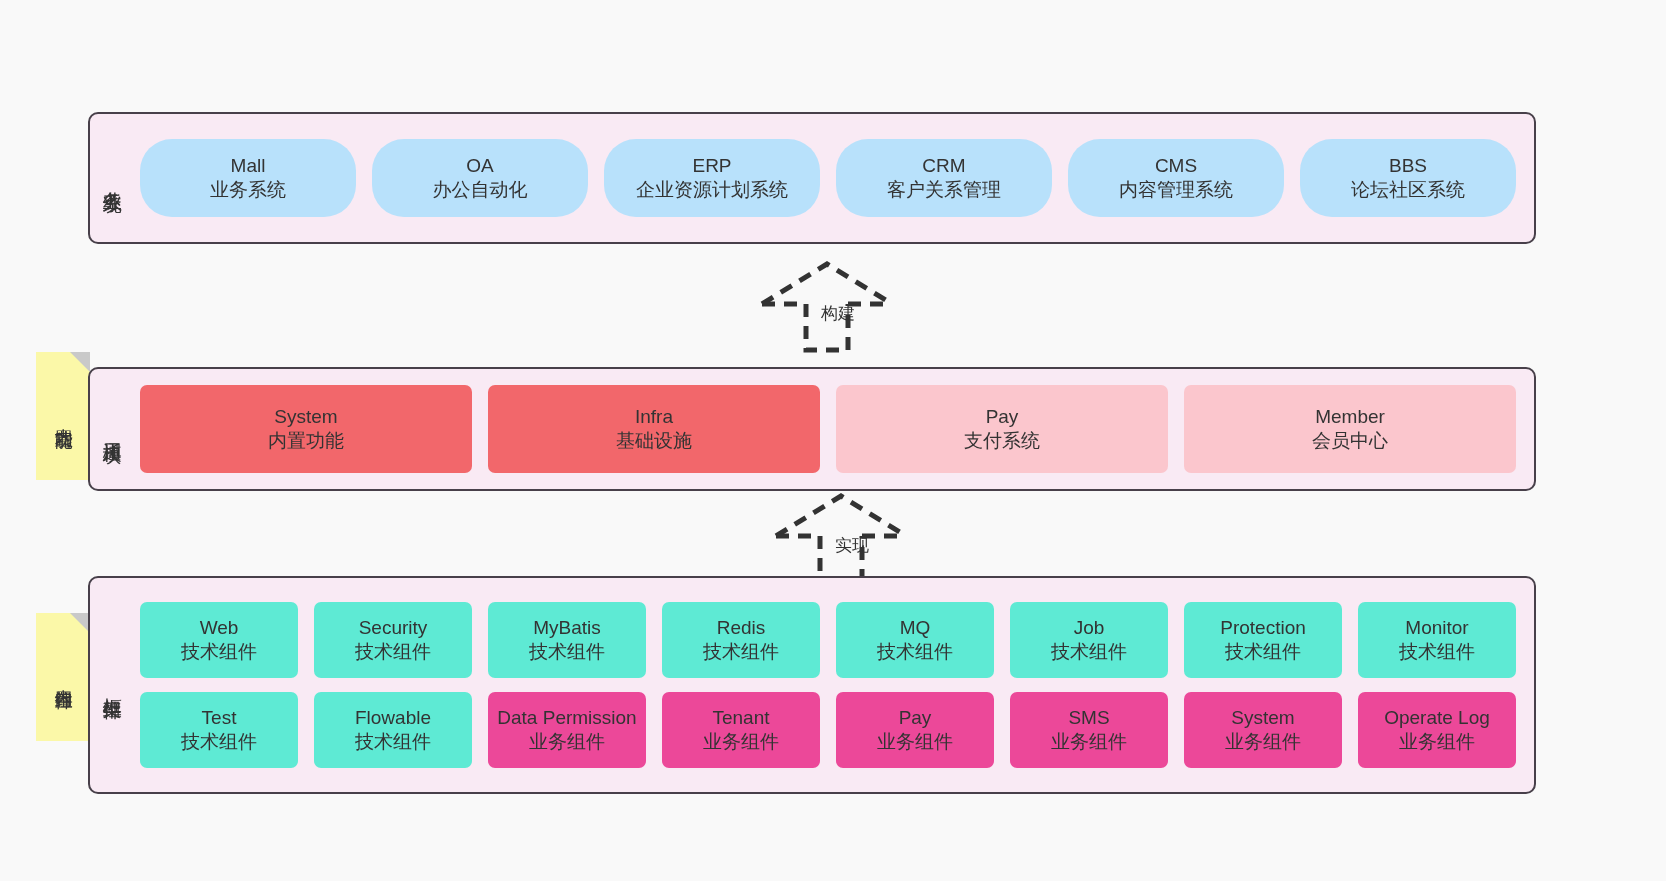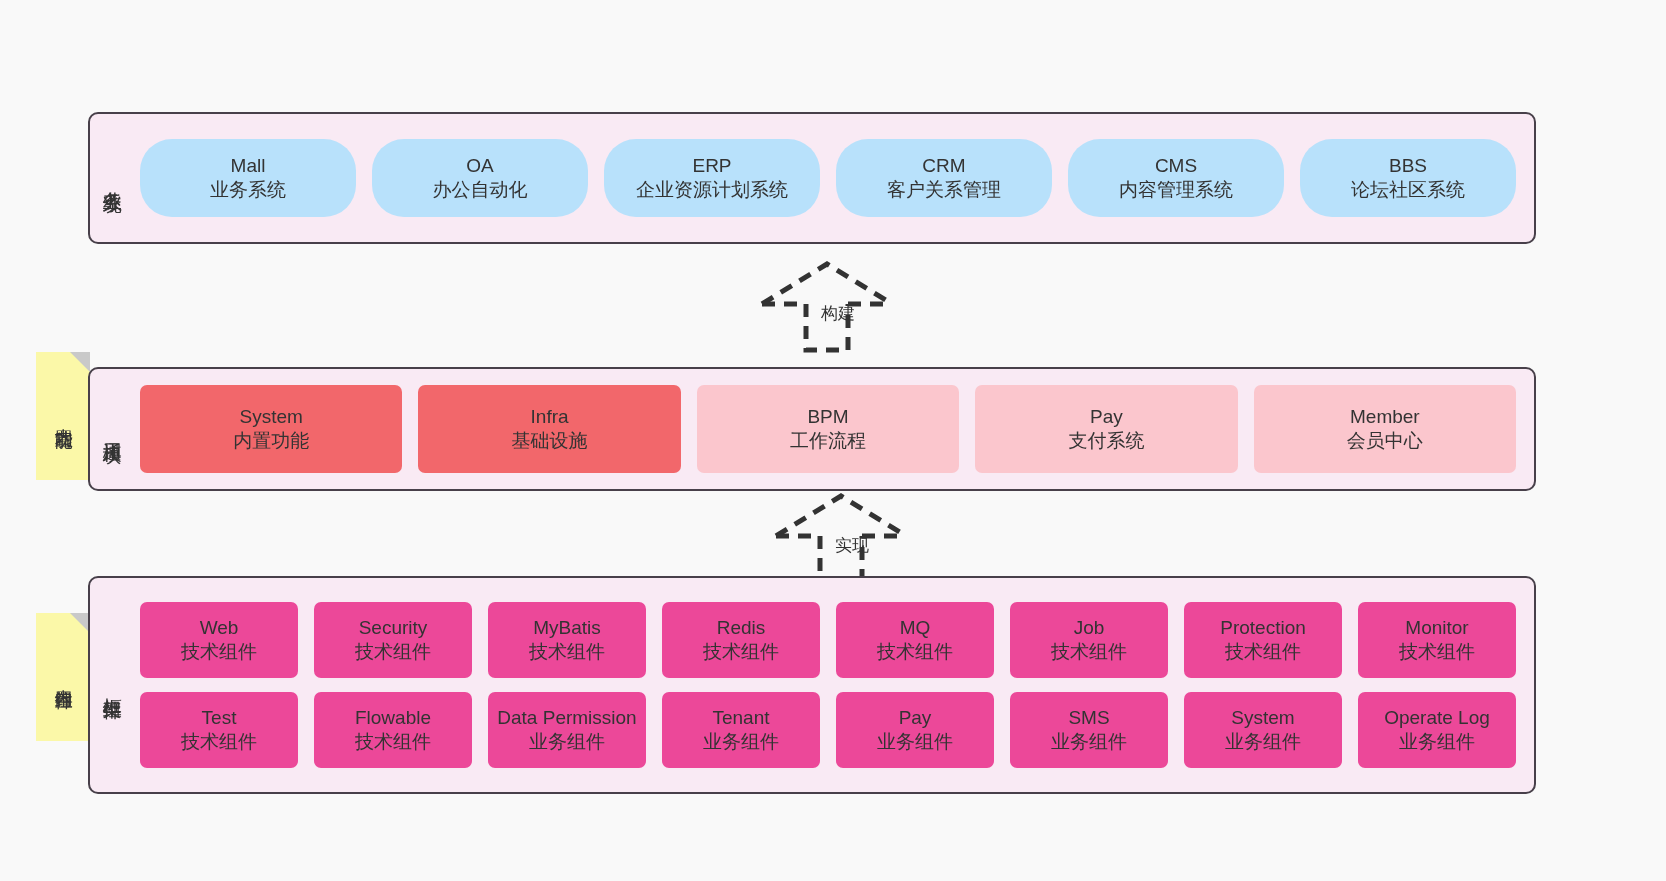"BPM" div.card { html: <div> <span>BPM</span> <span>工作流程</span> </div> -> none }
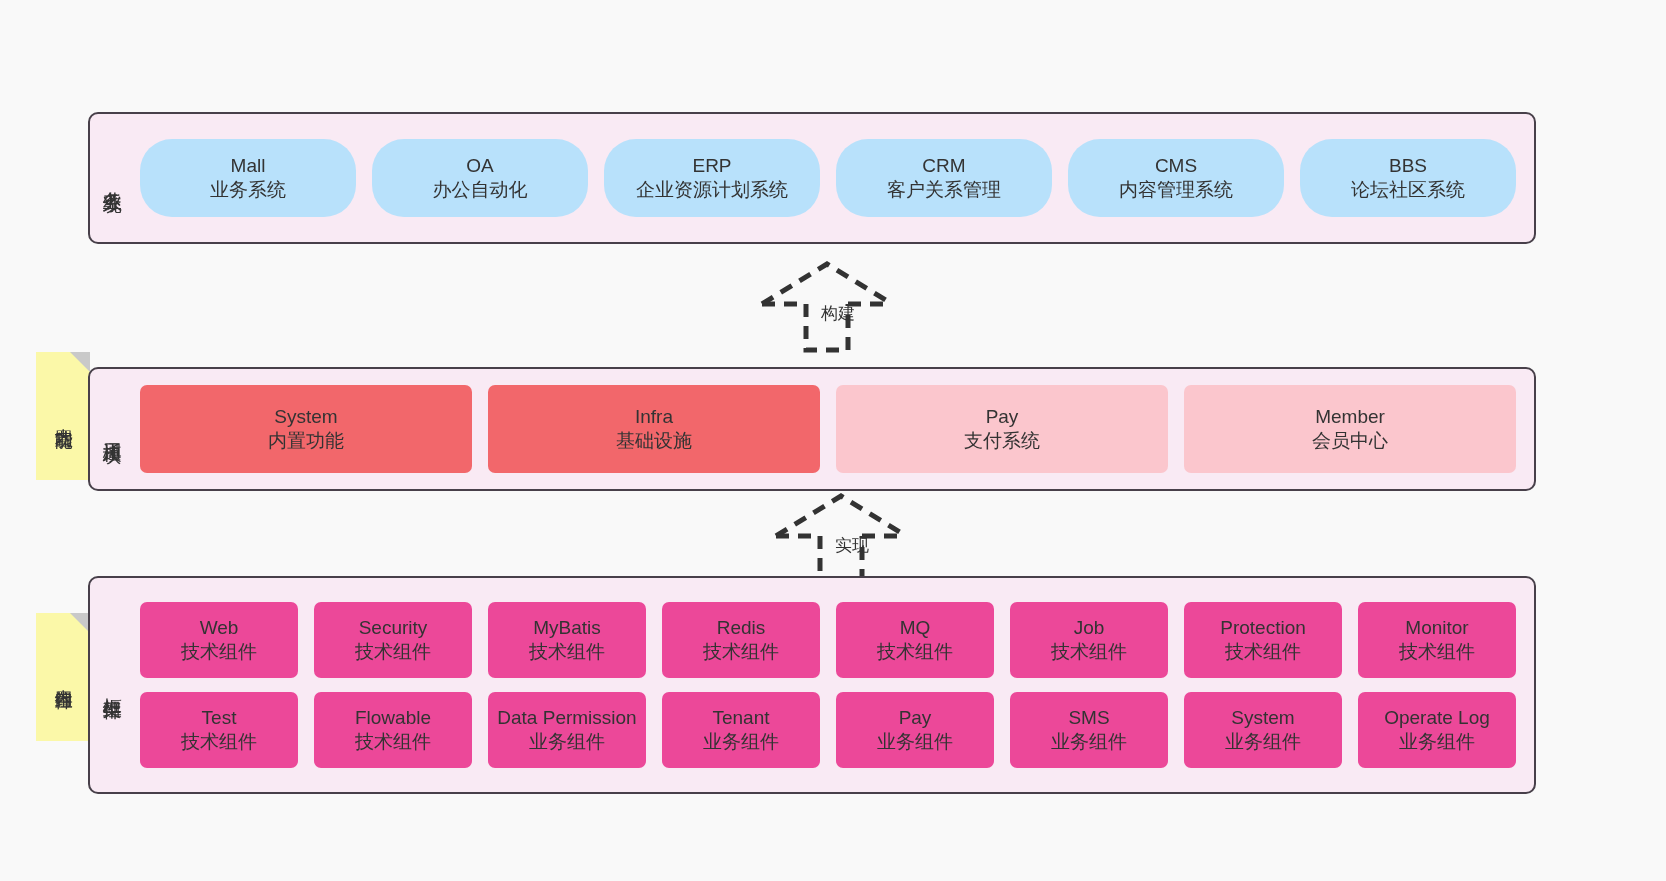"Web" .c-green { background: #ec4899 -> #5eead4 }
